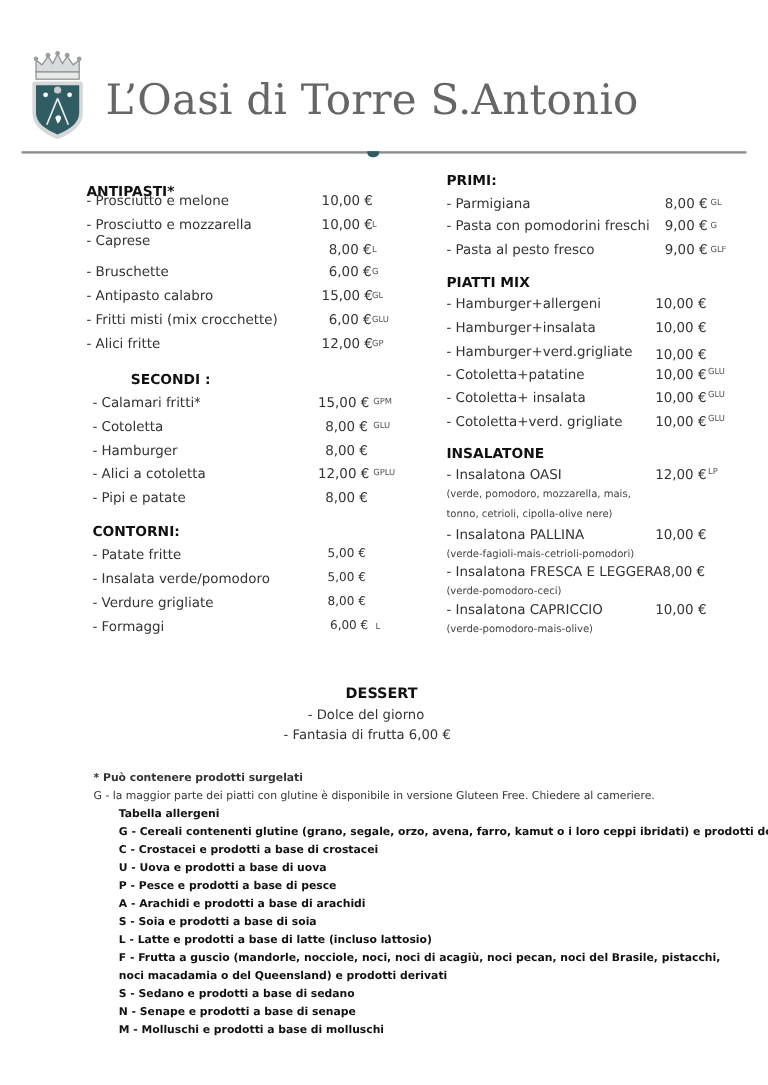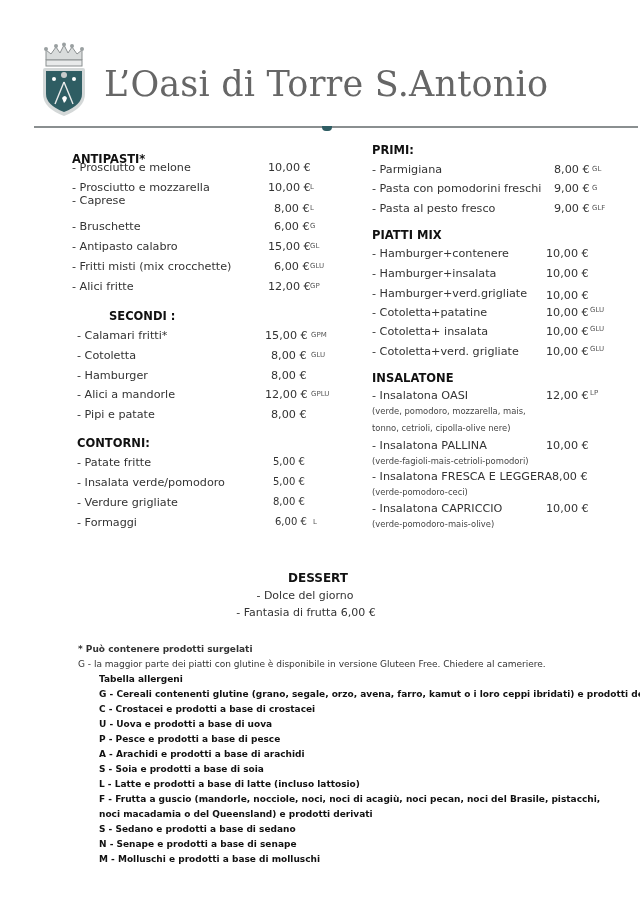"L’Oasi di Torre S.Antonio" .header { left: 16px -> 0 }
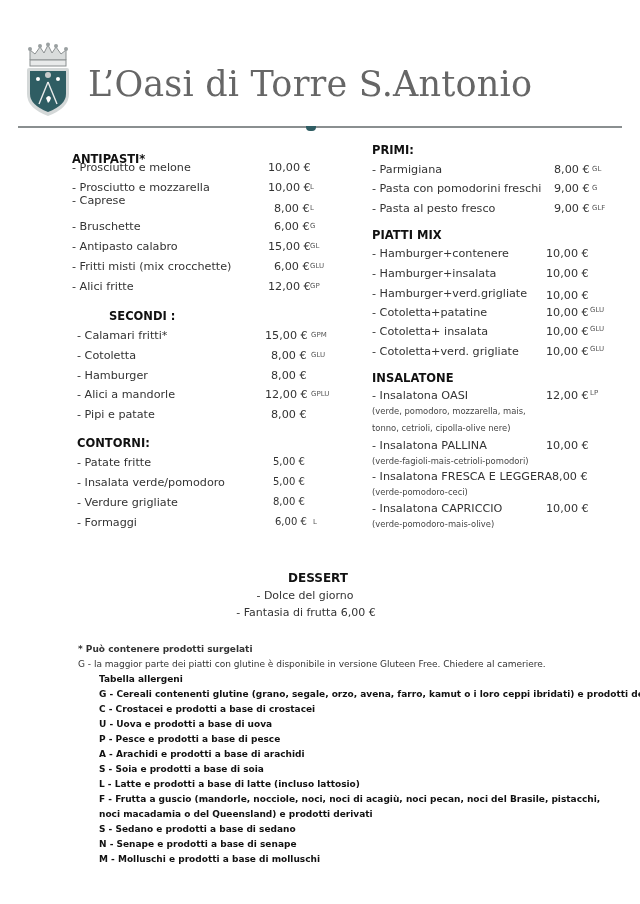"- Hamburger+contenere" span.name { text: Hamburger+contenere -> Hamburger+allergeni }
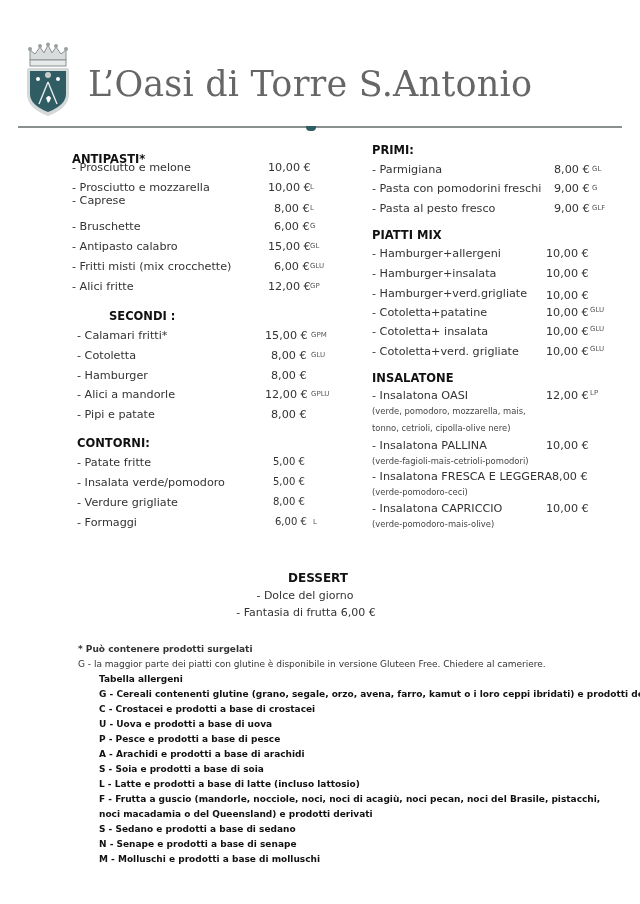"- Alici a mandorle" span.name { text: mandorle -> cotoletta }
